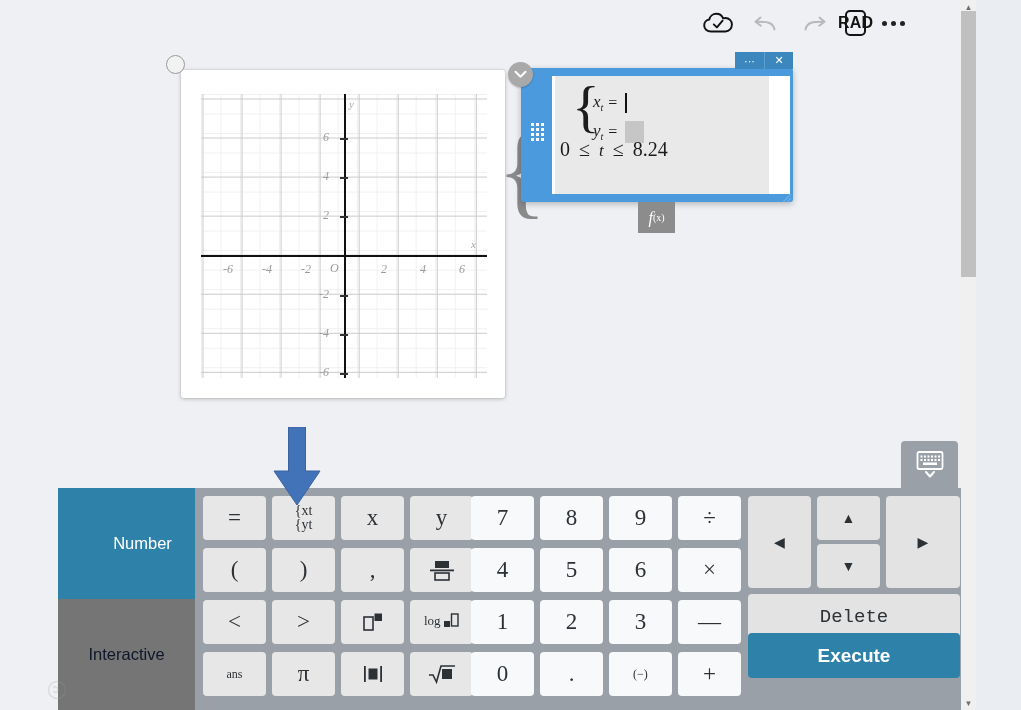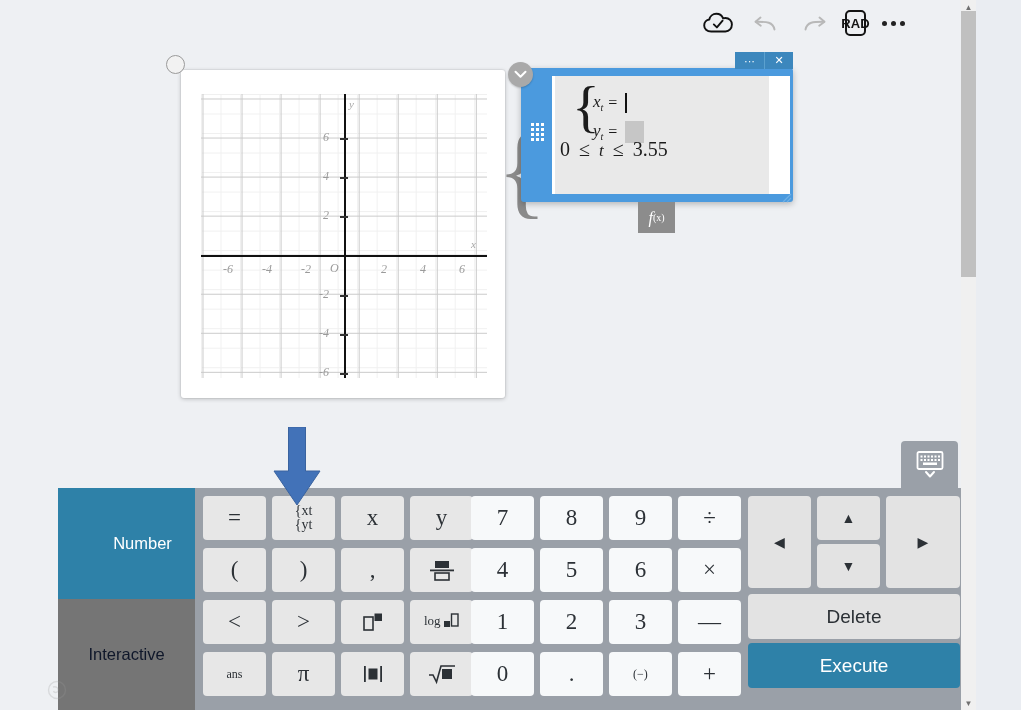"RAD" .rad-btn { font-size: 13px -> 16px }
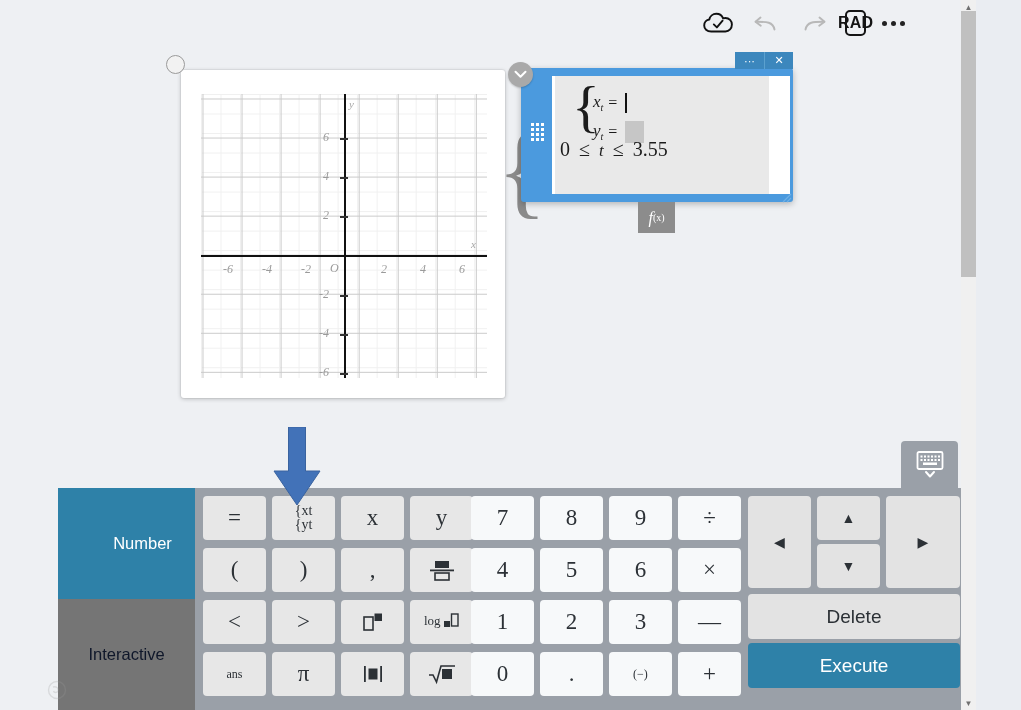"3.55" span { text: 3.55 -> 8.24 }
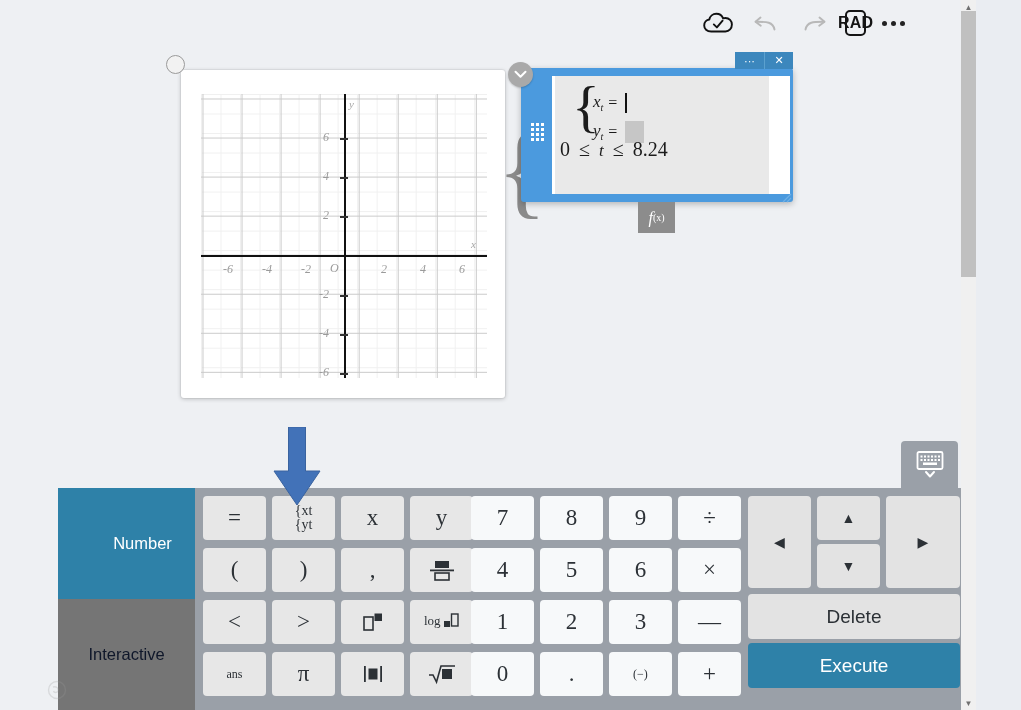"Delete" .wide-key.delete { font-family: none -> Liberation Mono, monospace }
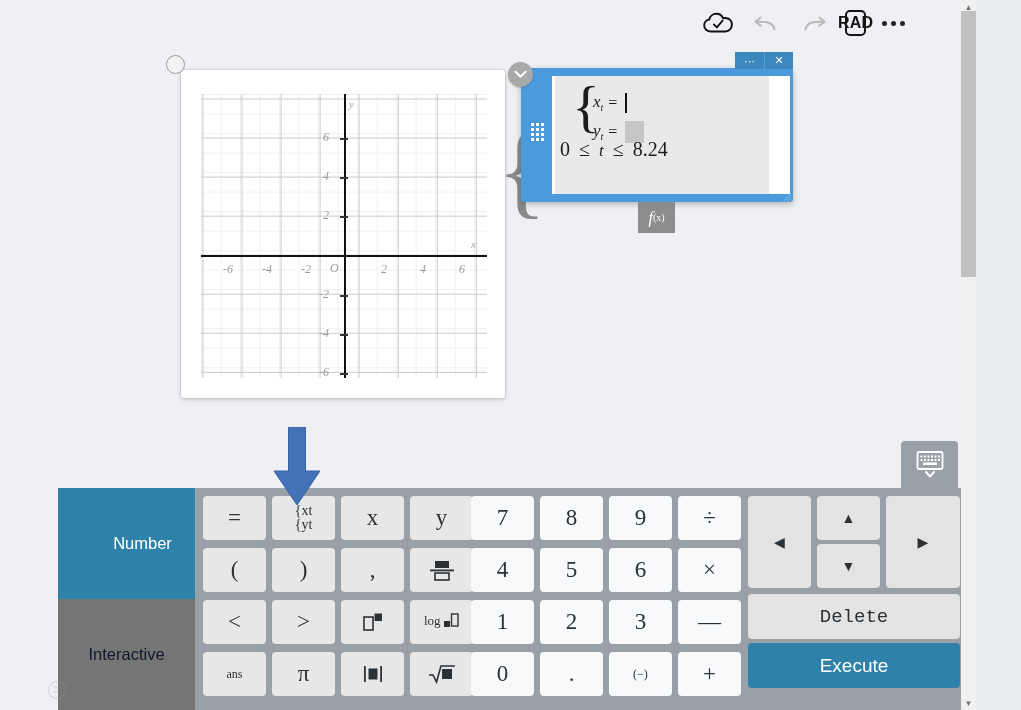"Execute" .wide-key.execute { font-weight: none -> bold; top: 147px -> 137px }
